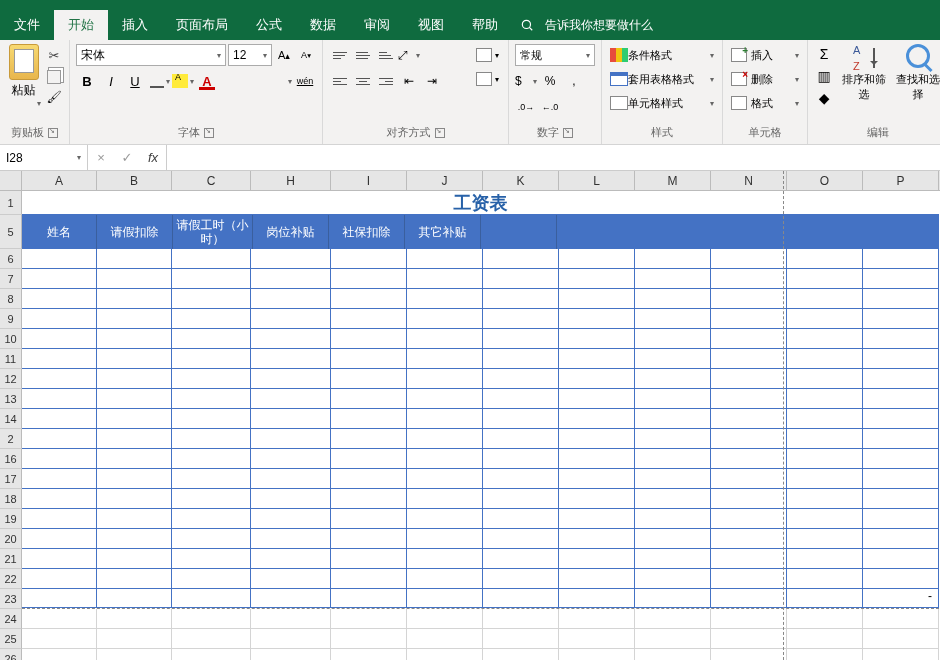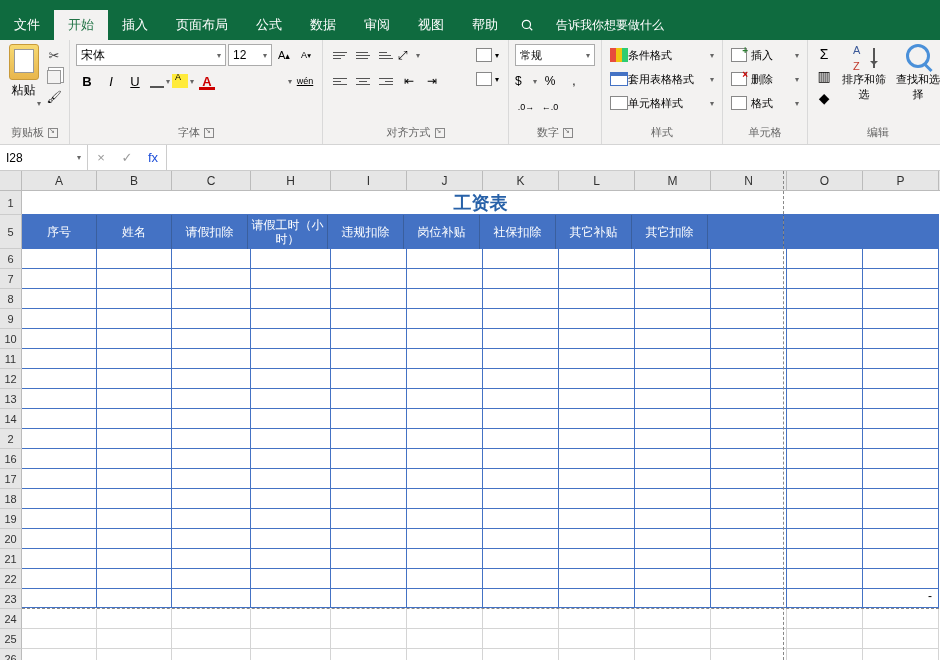"告诉我你想要做什么" .tell-me { gap: 22px -> 11px }
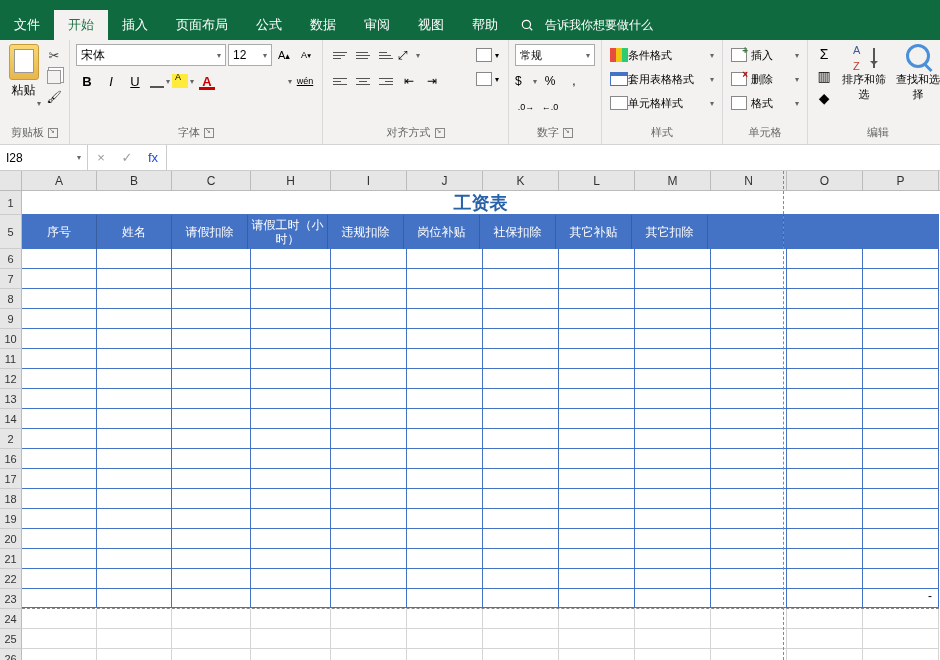"fx" div.fx-btn { color: #1d4ed8 -> #404040; font-style: none -> italic }
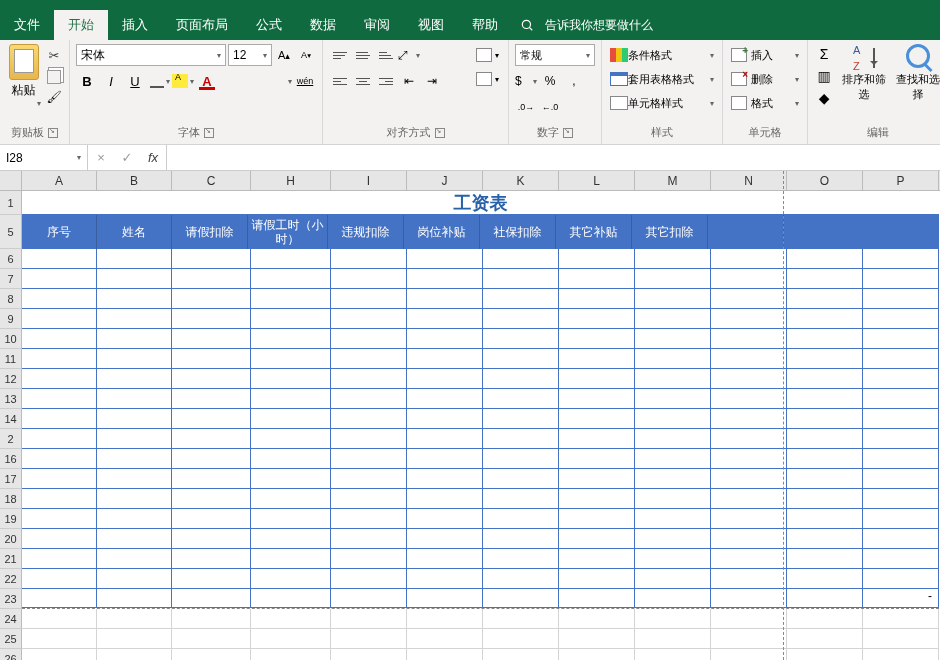"序号" div.hcell { html: <div>序号</div> -> none }
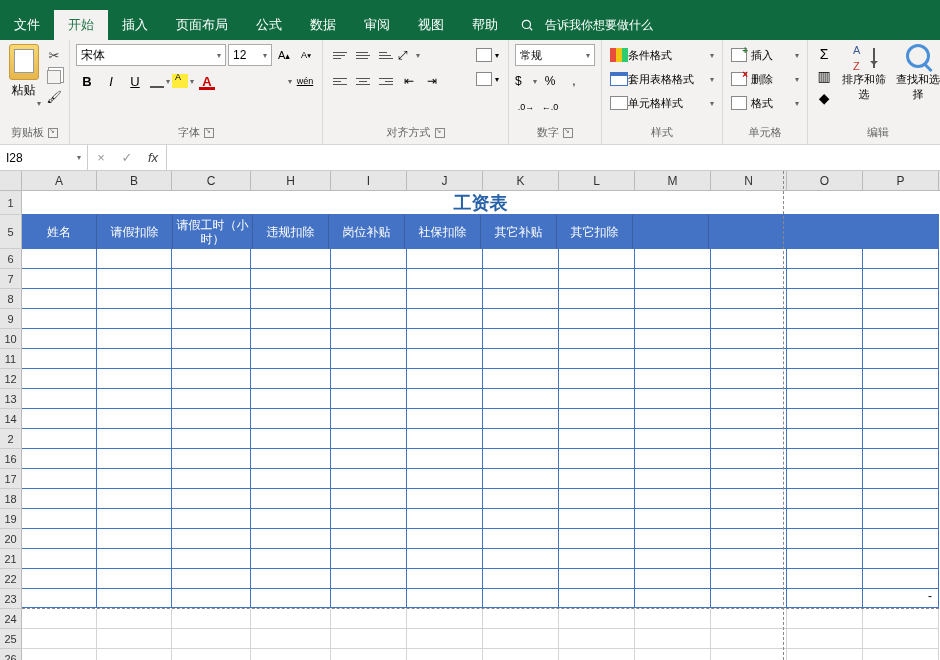"违规扣除" div.hcell { html: <div>违规扣除</div> -> none }
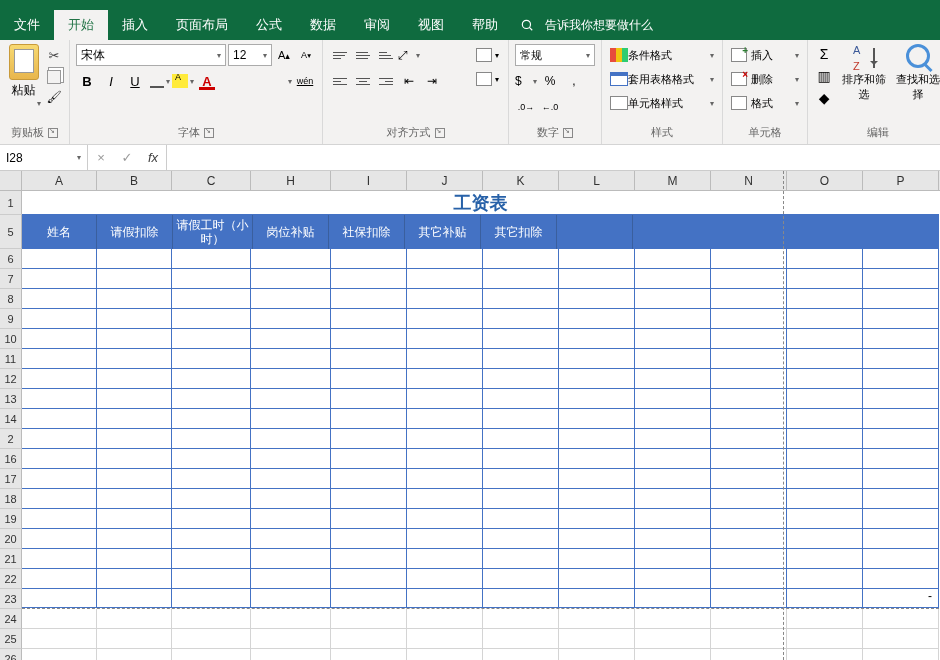"其它扣除" div.hcell { html: <div>其它扣除</div> -> none }
